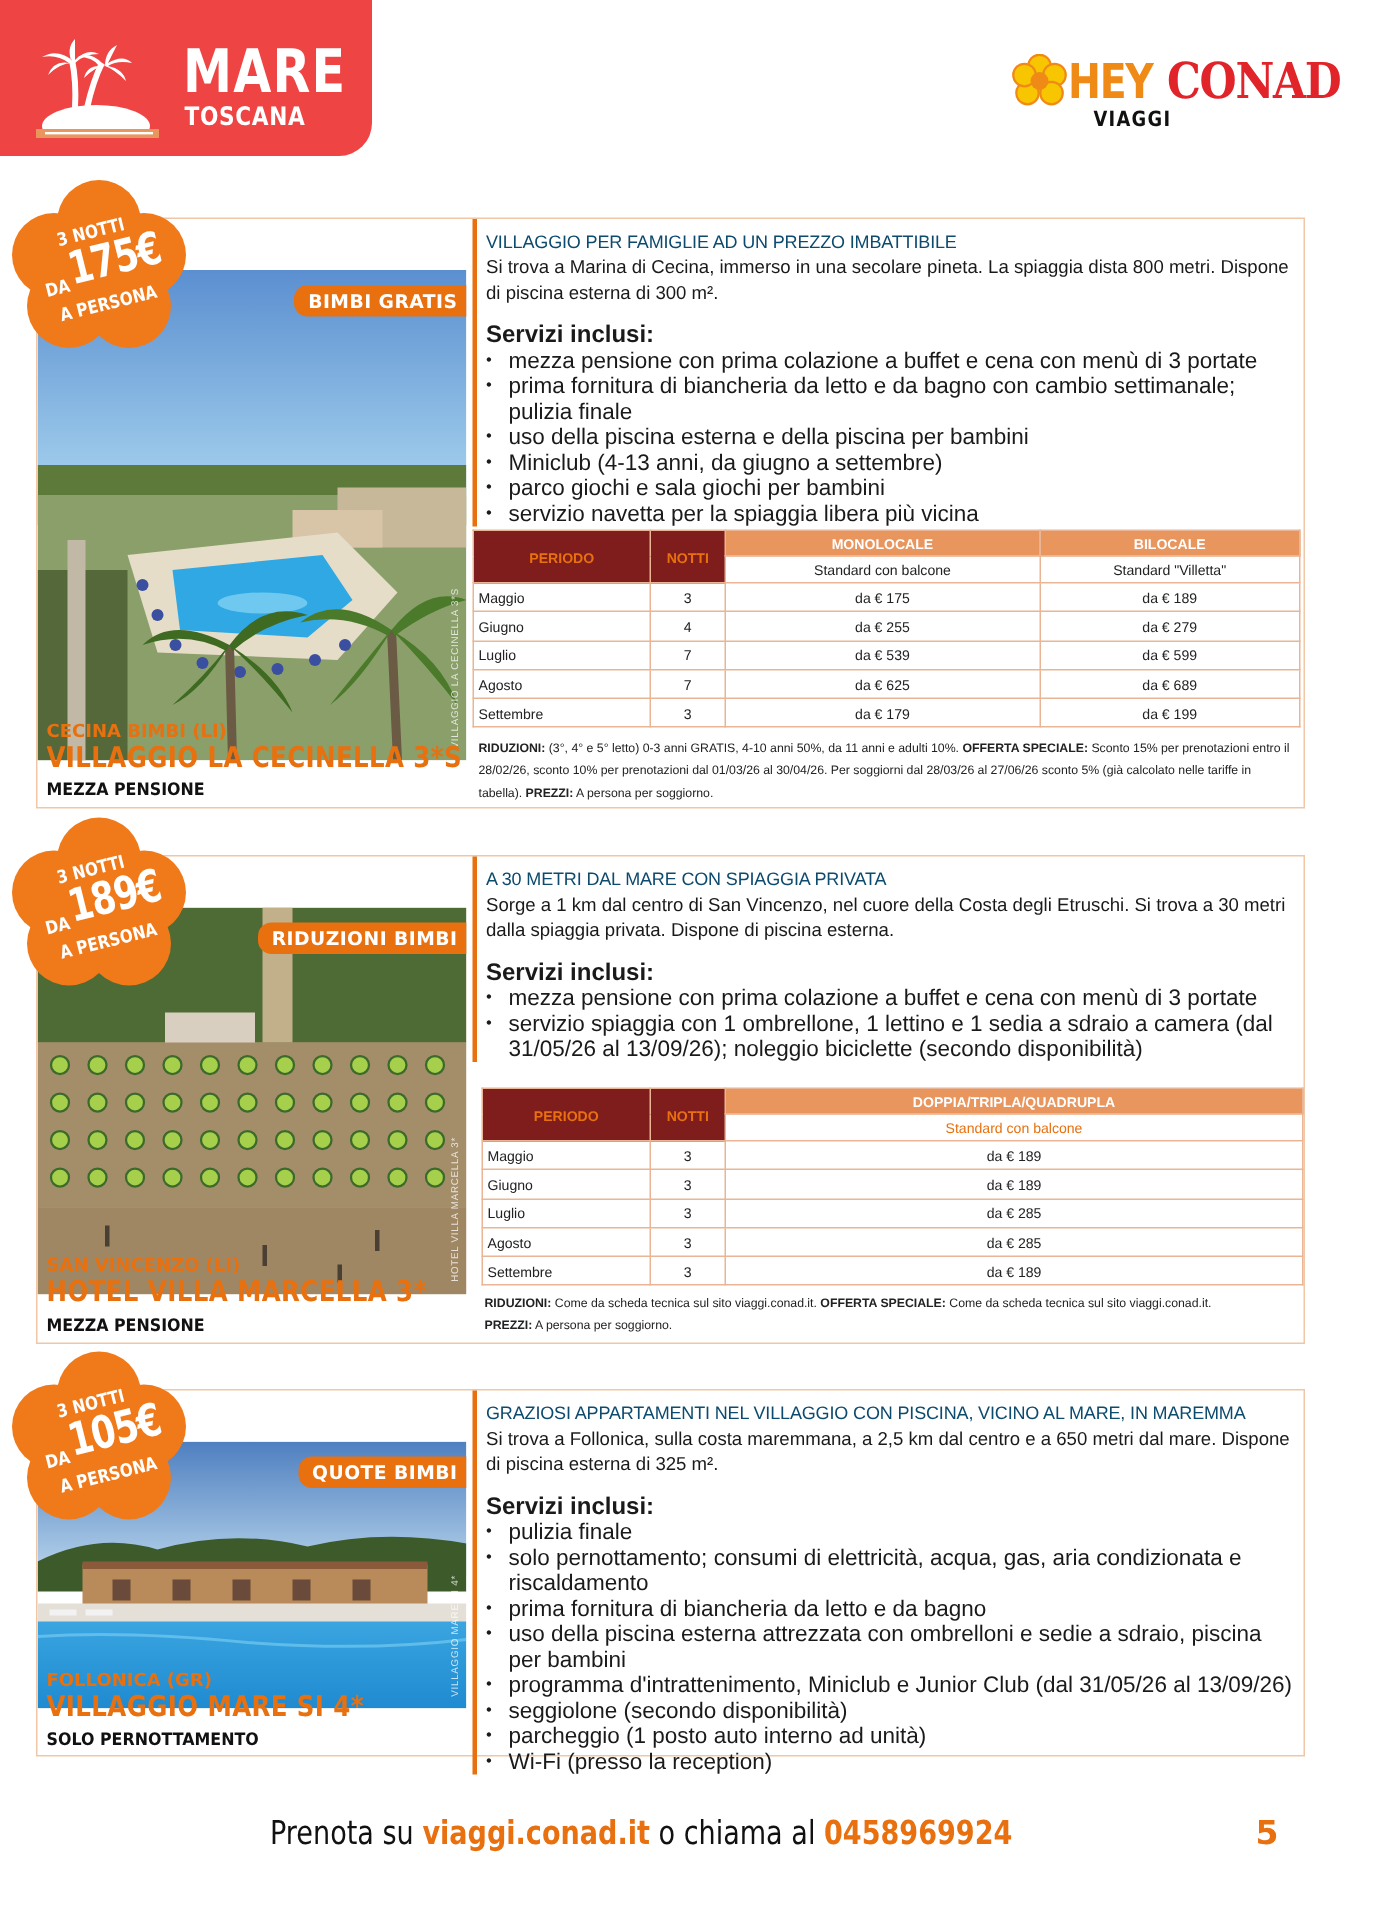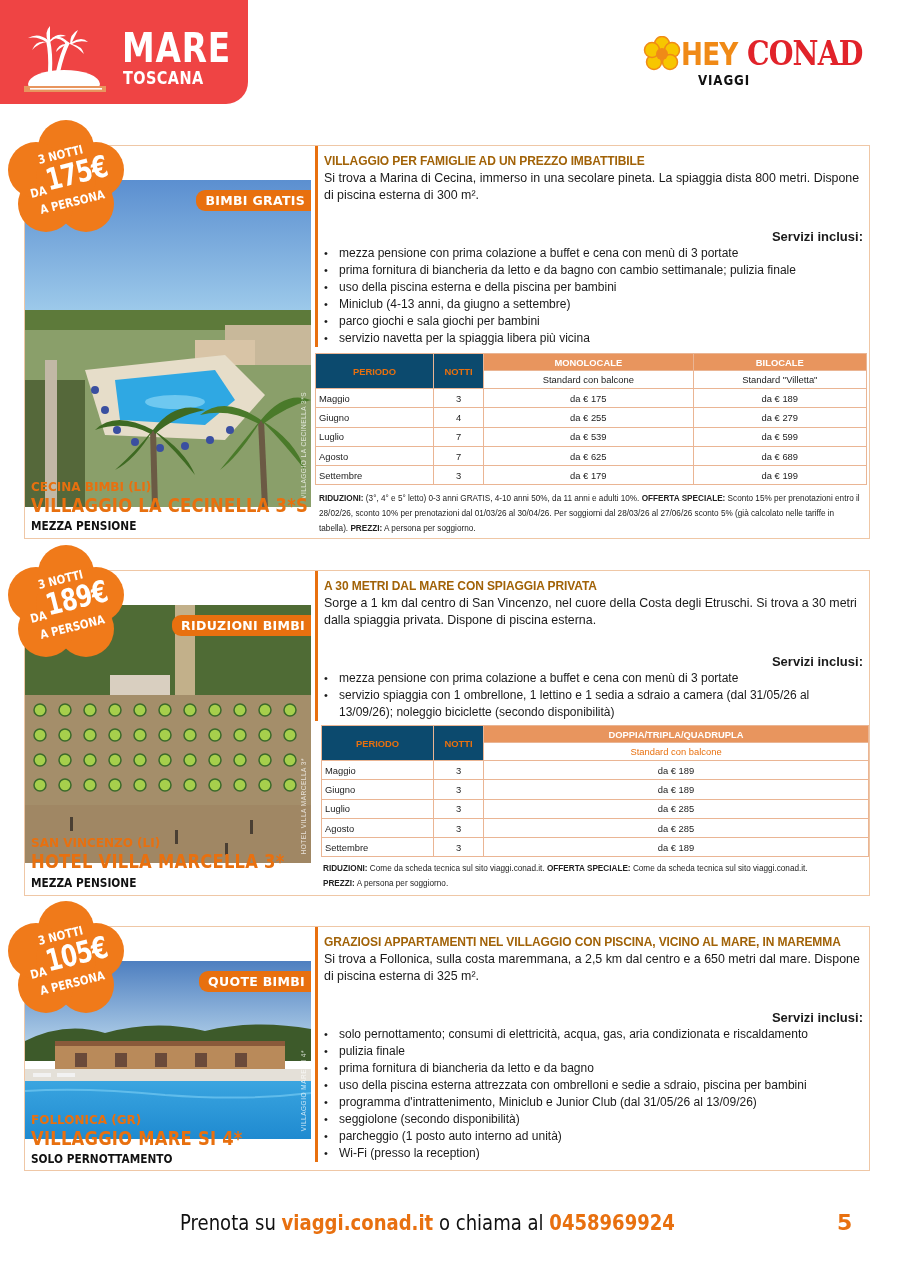"HEY" .logo { left: 643px -> 674px }
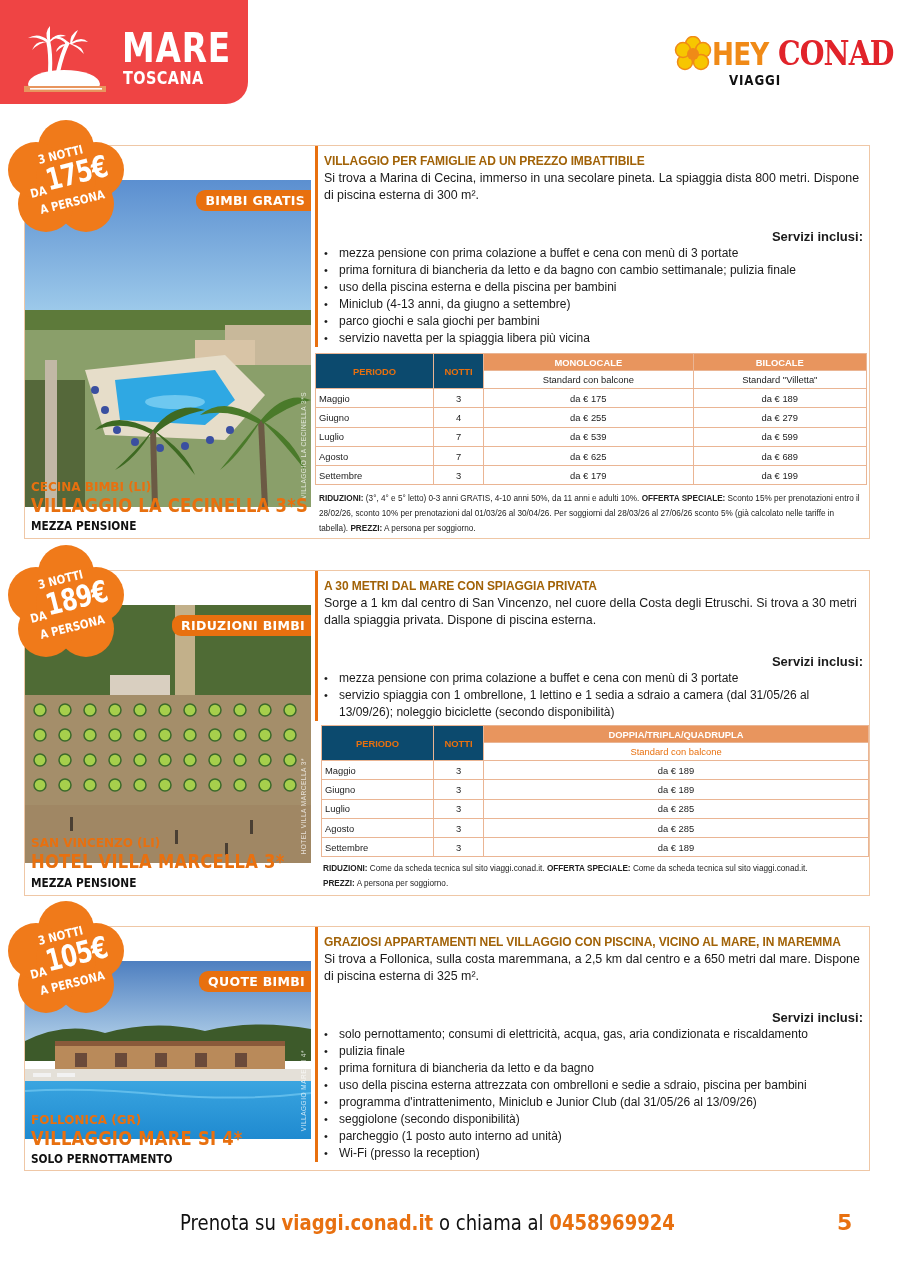"VILLAGGIO PER FAMIGLIE AD UN" .headline { color: #a16207 -> #0c4a6e; font-weight: 700 -> 400 }
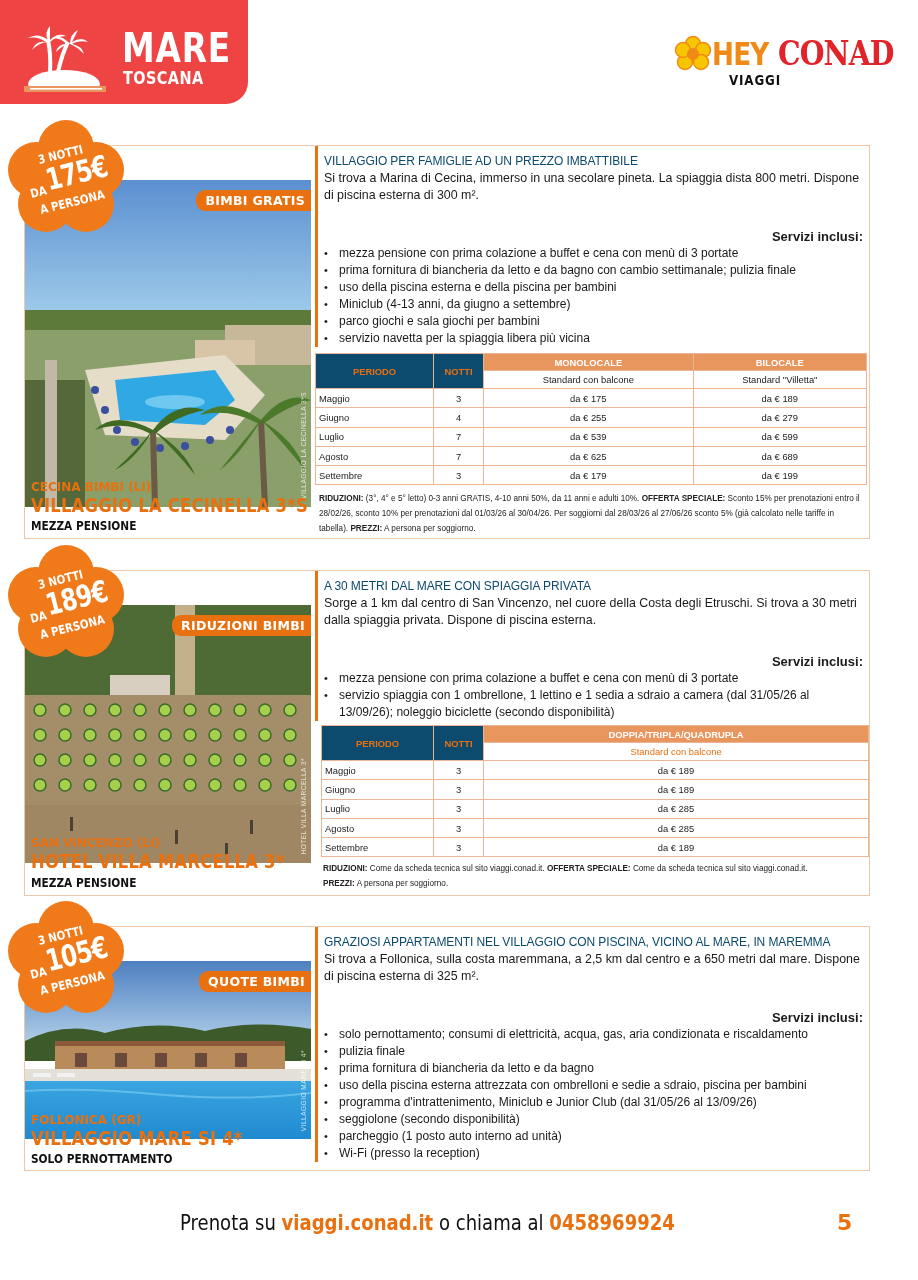"Servizi inclusi:" .serv-title { font-size: 13px -> 16px; margin-top: 24px -> 11px; text-align: right -> none }
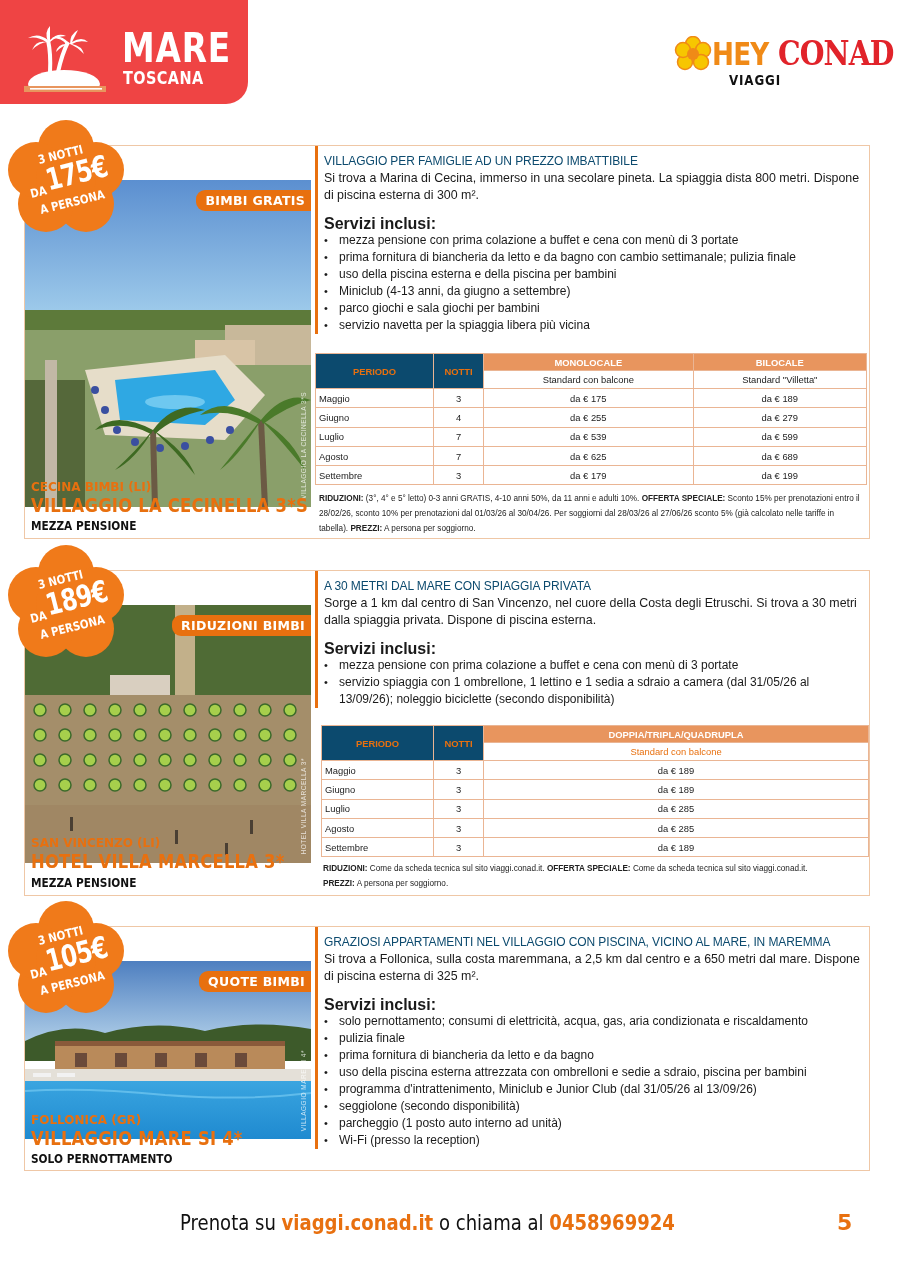"mezza pensione con prima colazione" .serv-list { font-size: 12px -> 15px }
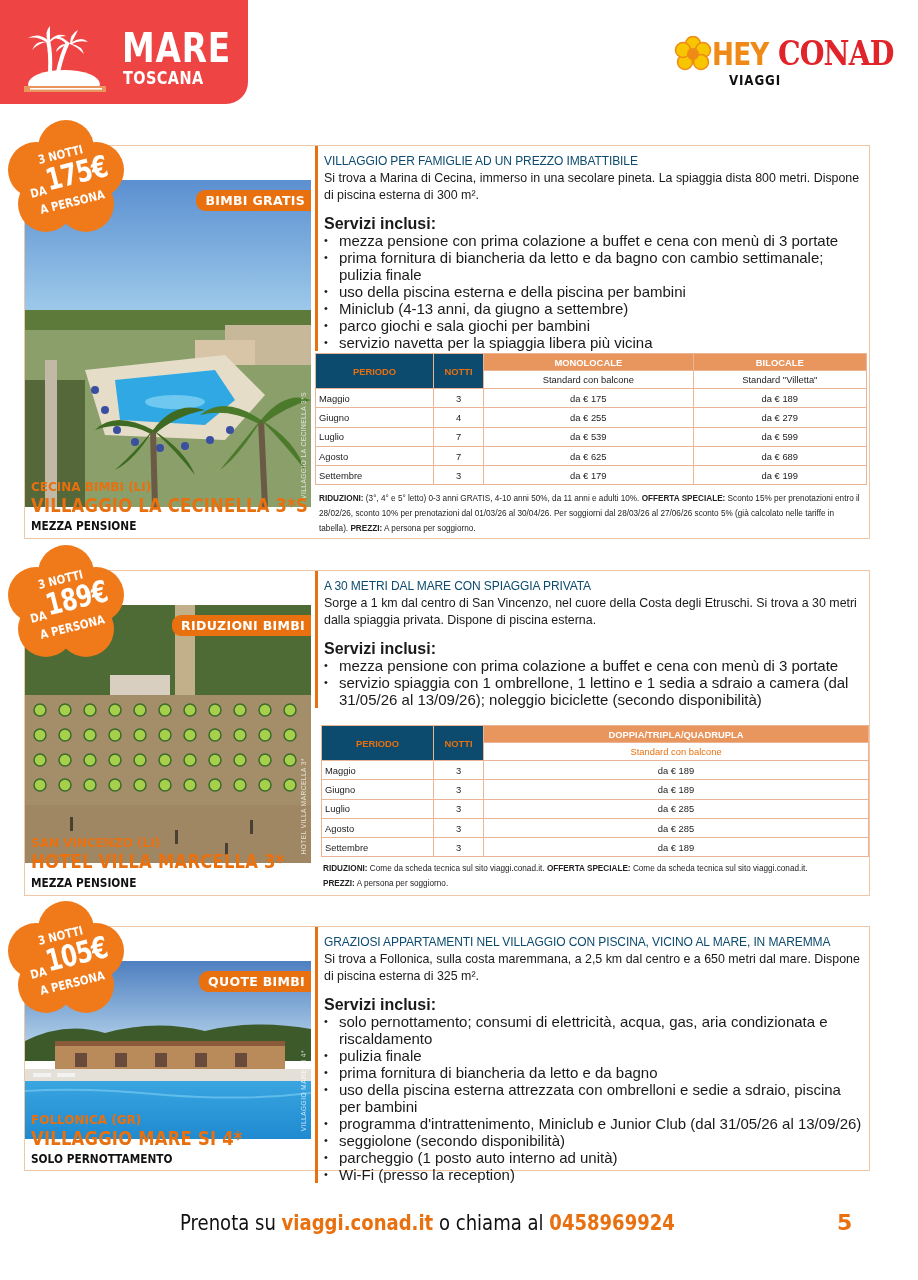"PERIODO" table.prices th.hdr-plain { background: #0c4a6e -> #7f1d1d }
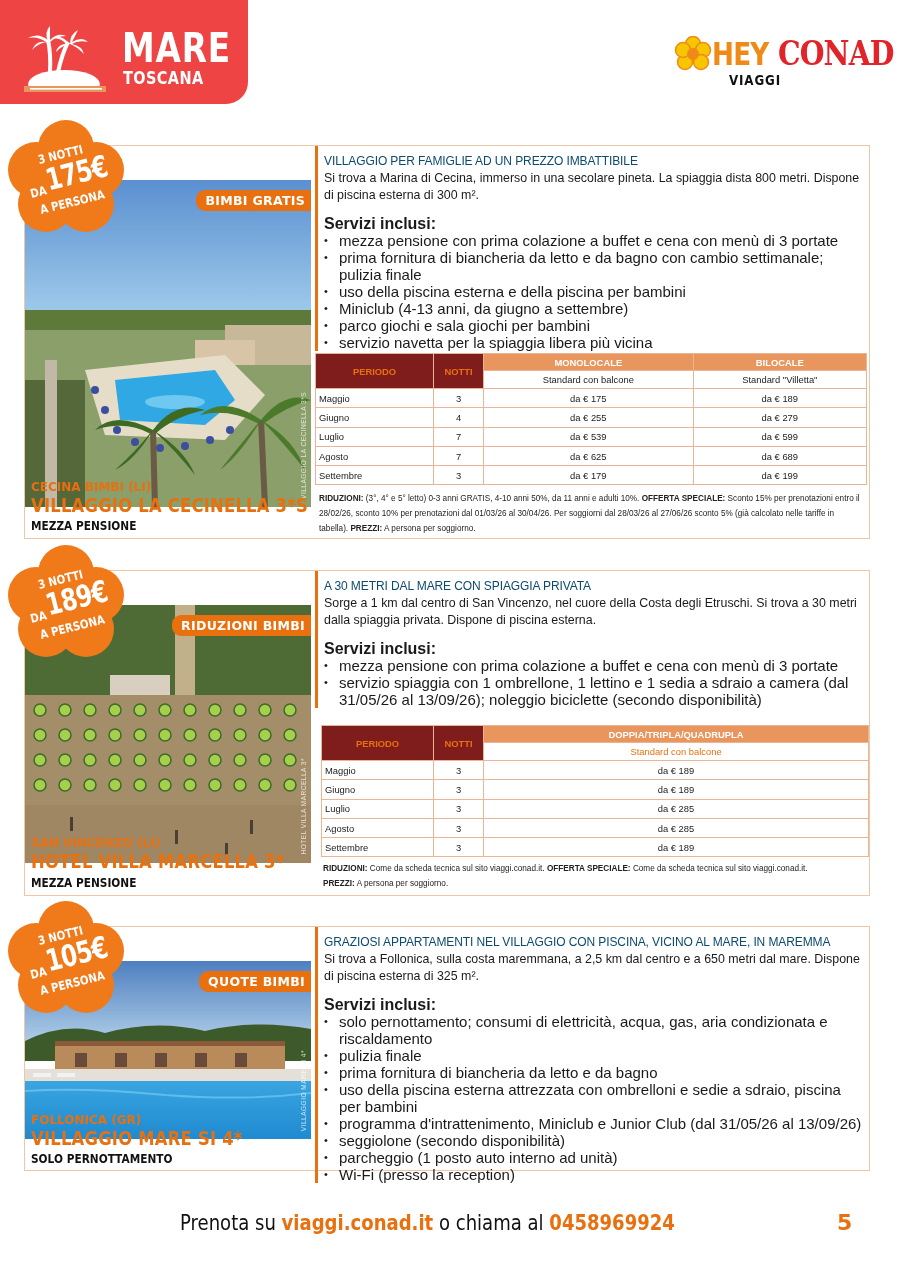"solo pernottamento; consumi di" li { order: before "pulizia finale" -> after "pulizia finale" }
